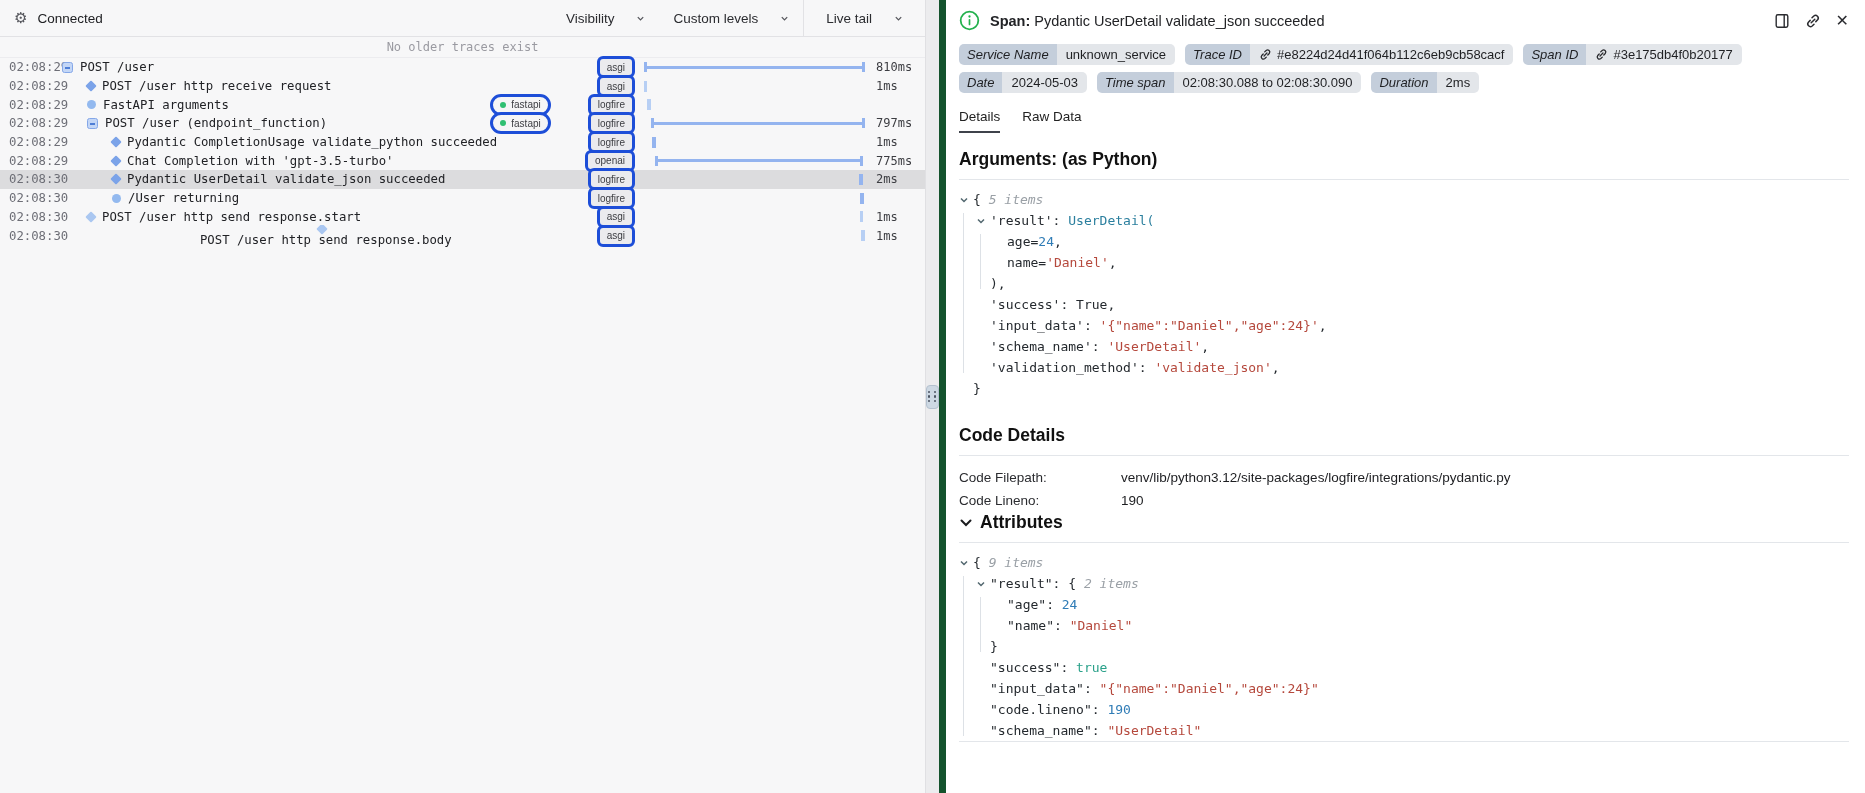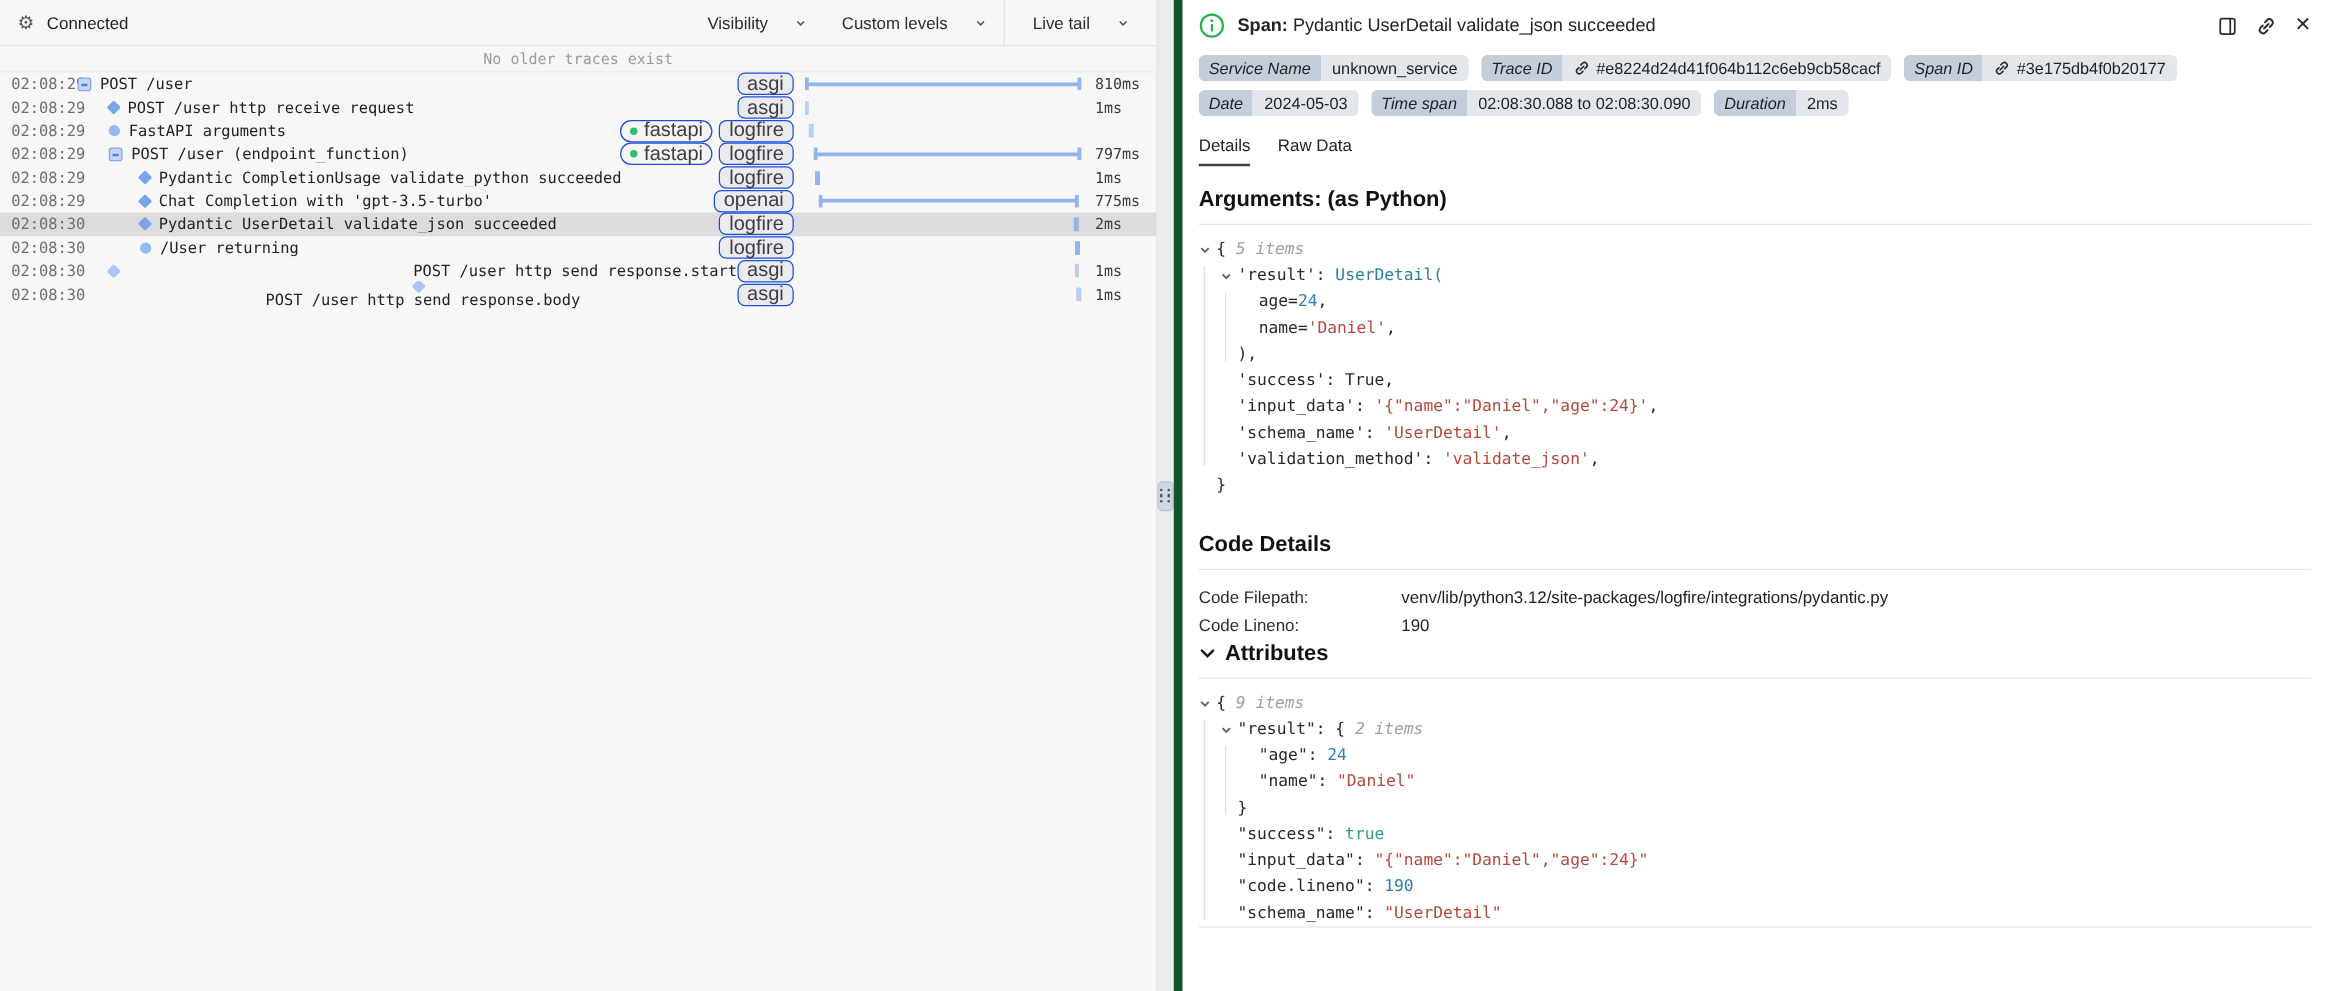"asgi" .badge { border: 1px solid #1d4ed8 -> 3px solid #1d4ed8; font-size: 16px -> 10px; margin-left: none -> 32px }
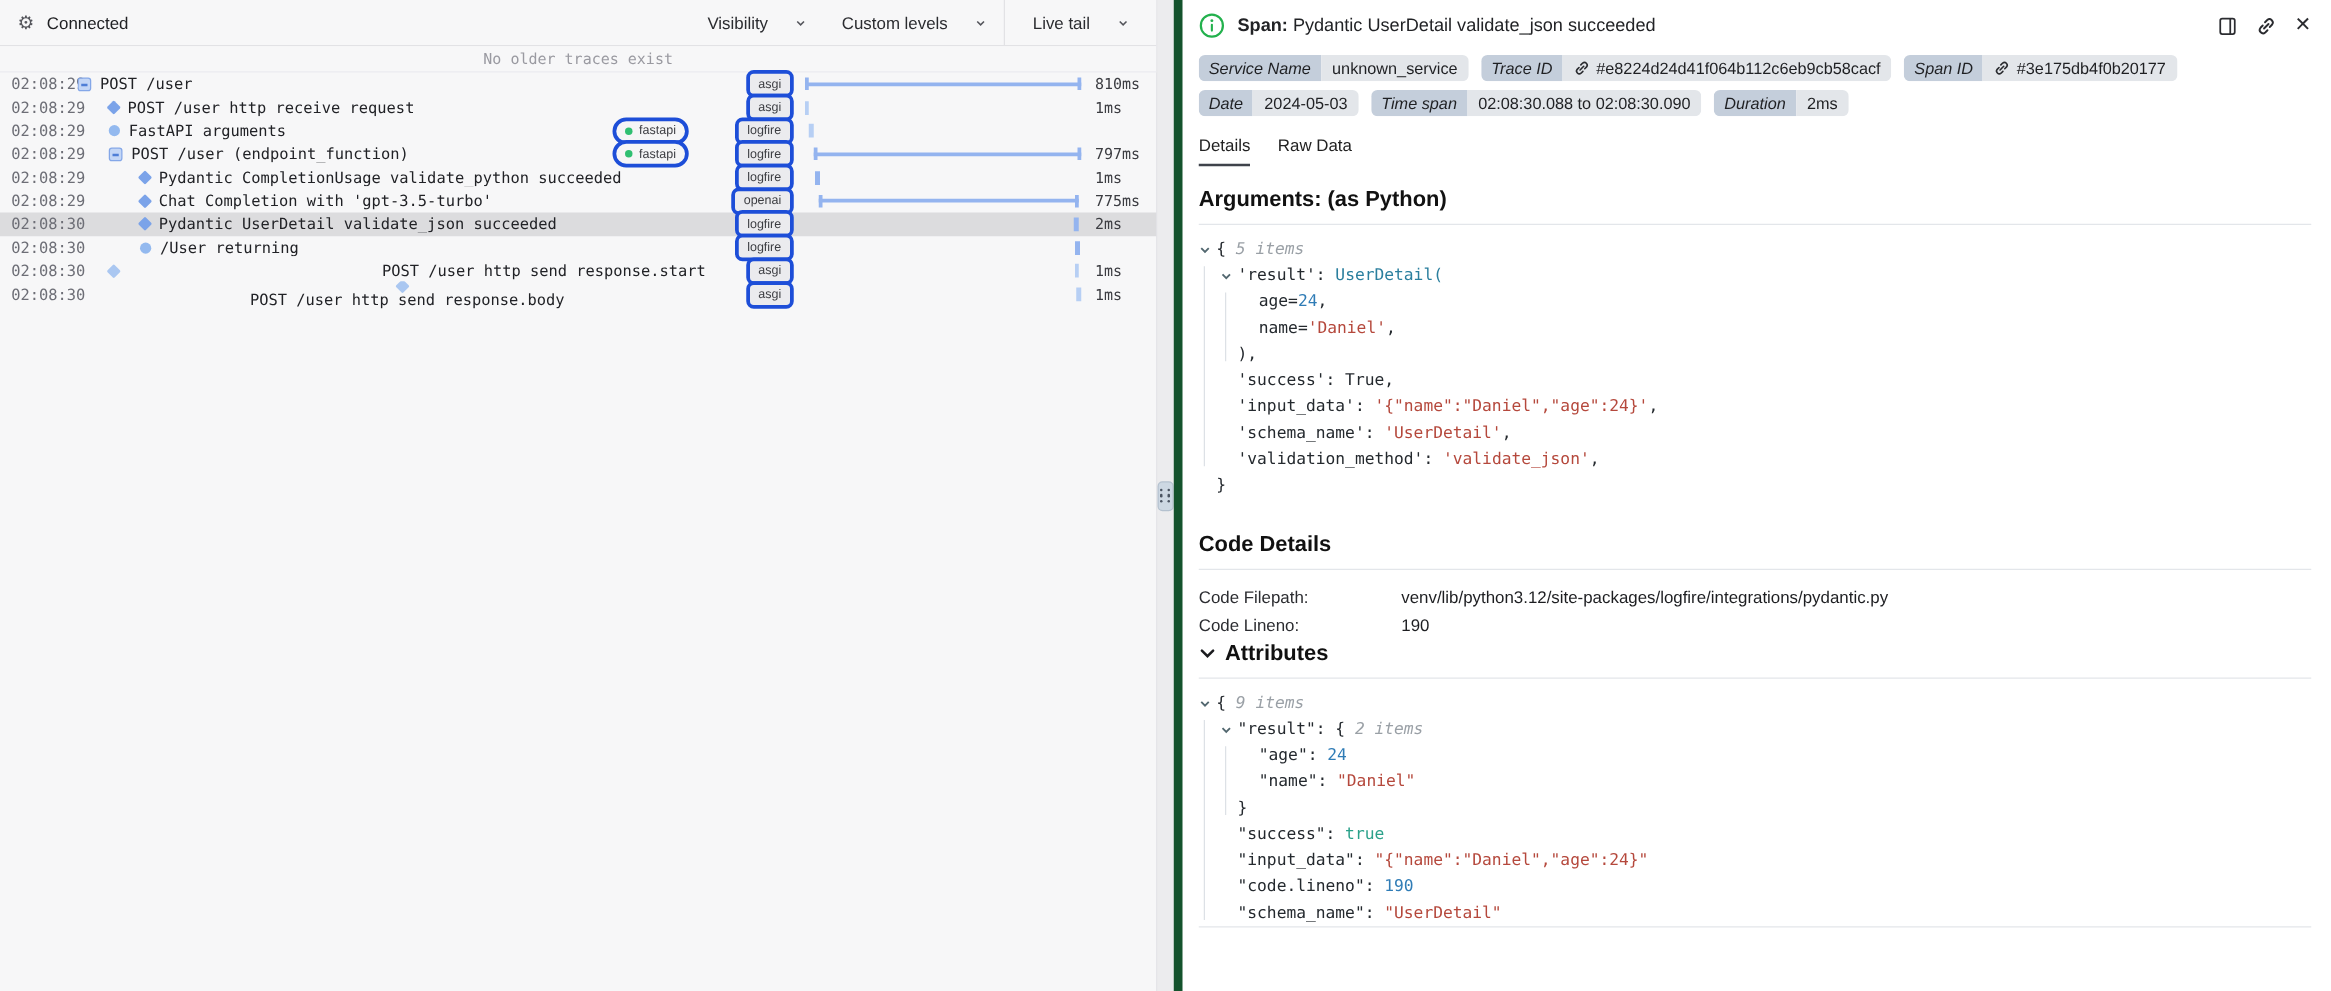"POST /user http send response.start" span.t-tree { justify-content: space-between -> none }
